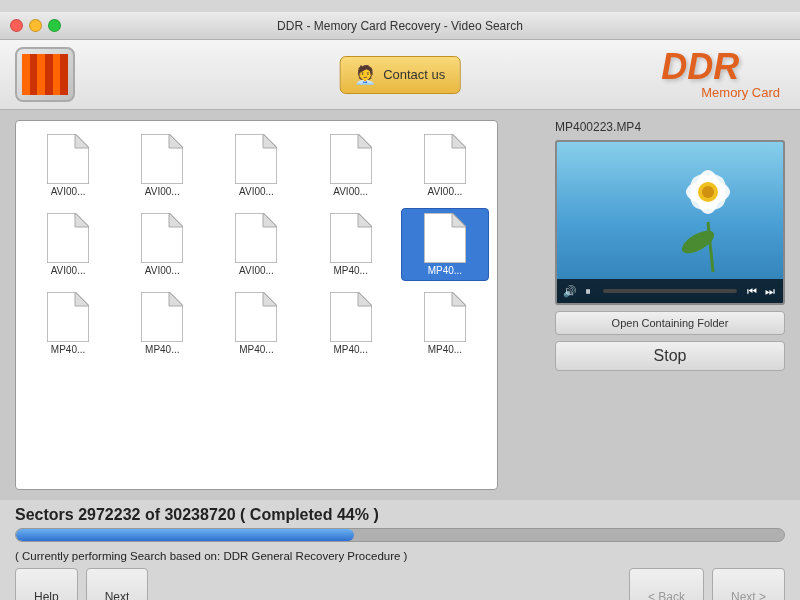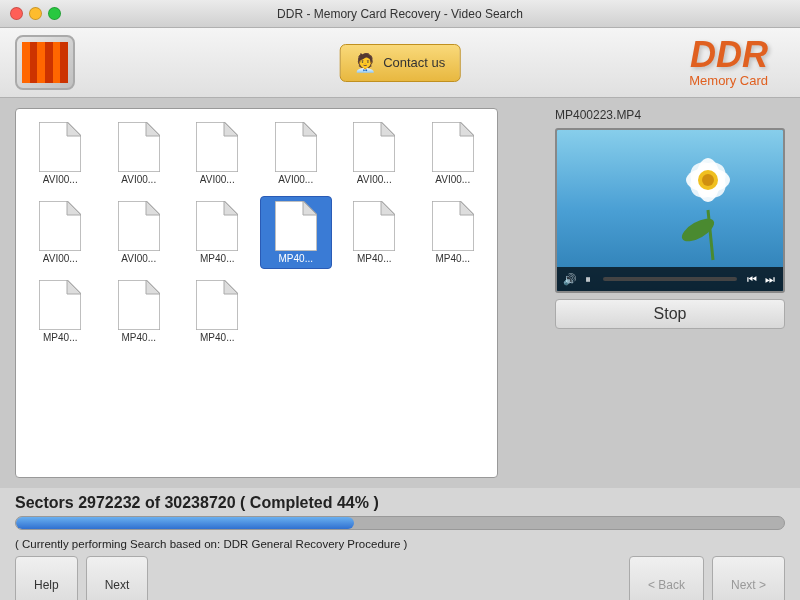"DDR - Memory Card Recovery" .titlebar { margin-top: none -> 12px }
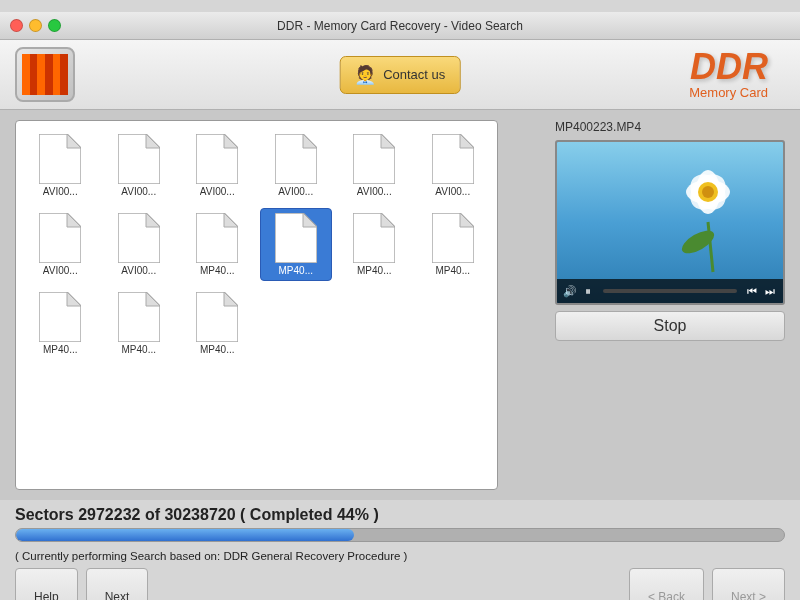"DDR" .ddr-brand { right: 32px -> 20px; text-align: right -> left }
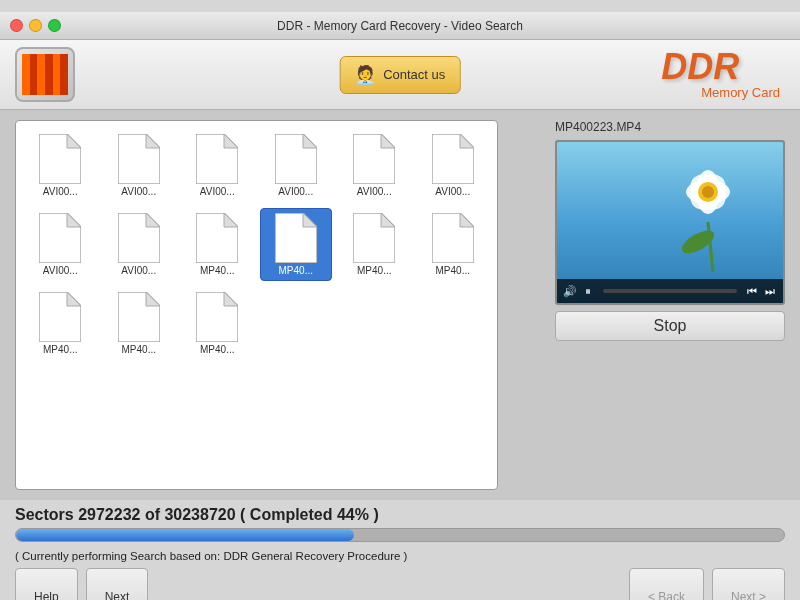"AVI00..." .file-grid { grid-template-columns: repeat(6, 1fr) -> repeat(5, 1fr) }
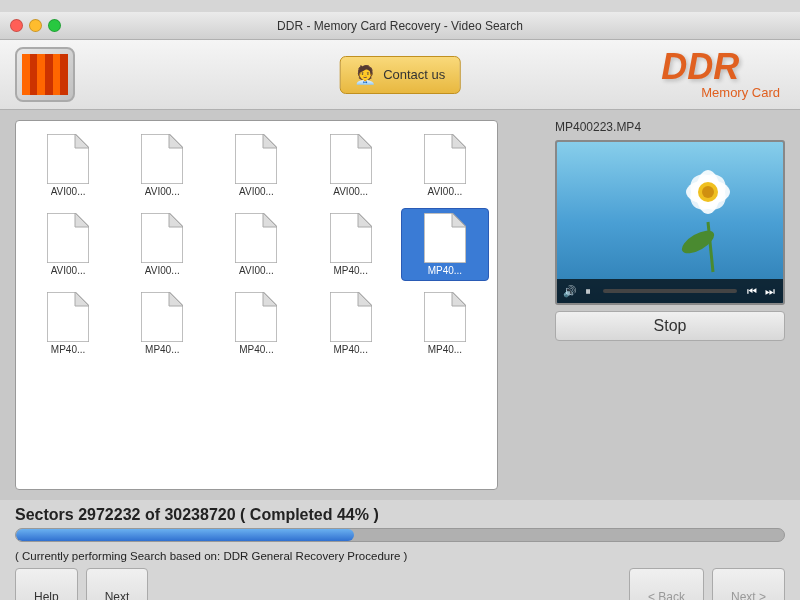"Open Containing Folder" button.open-folder-btn { html: none -> <button>Open Containing Folder</button> }
